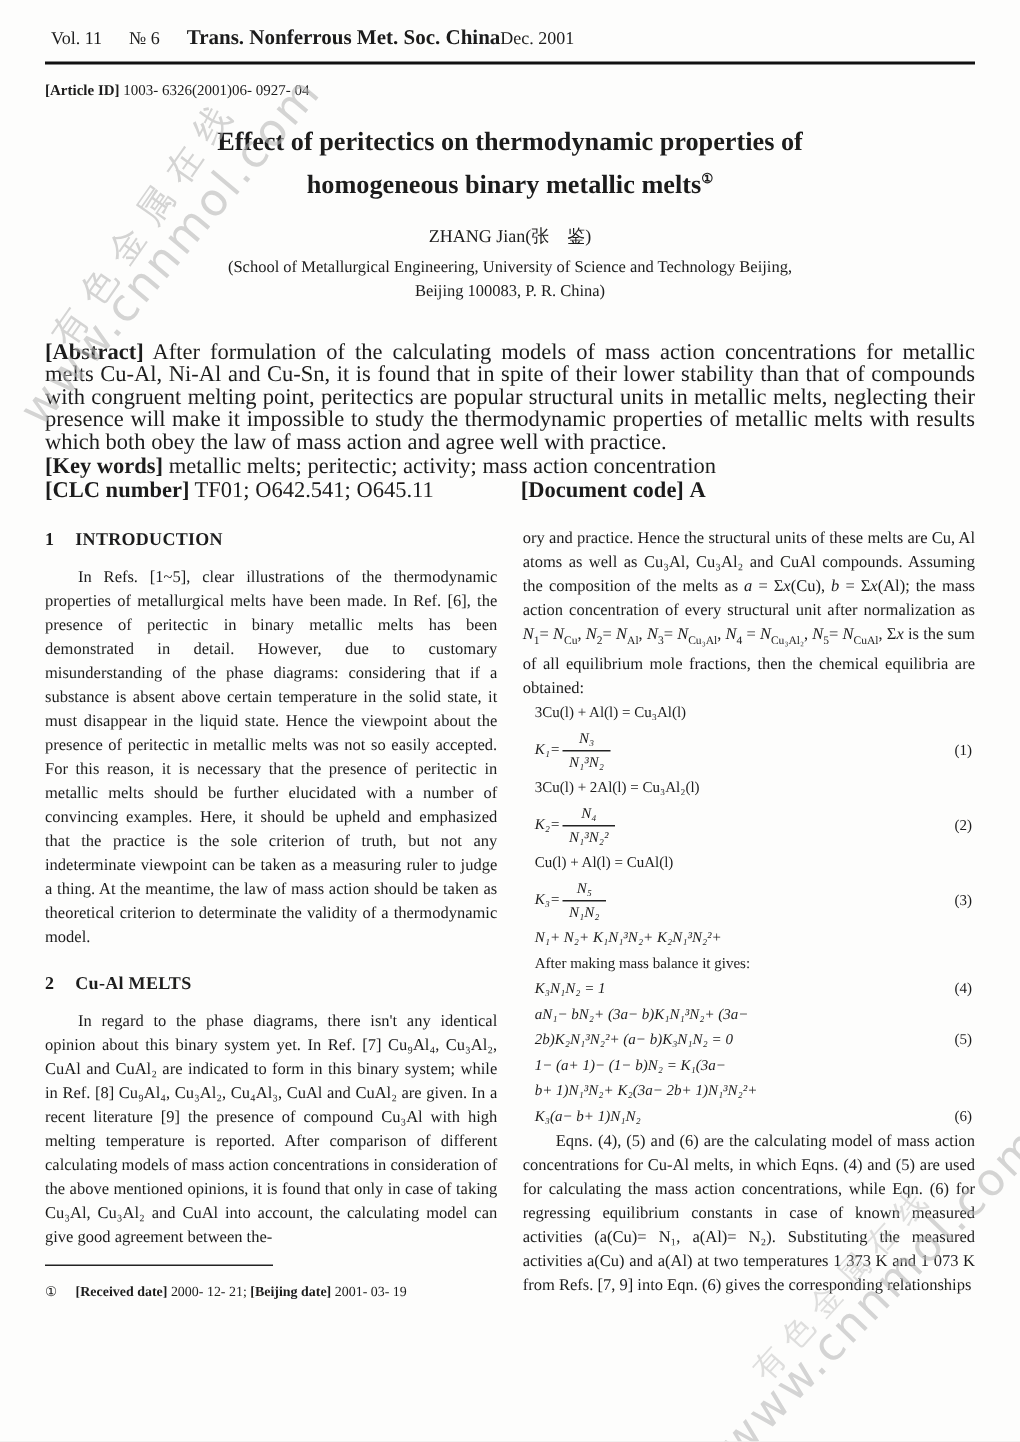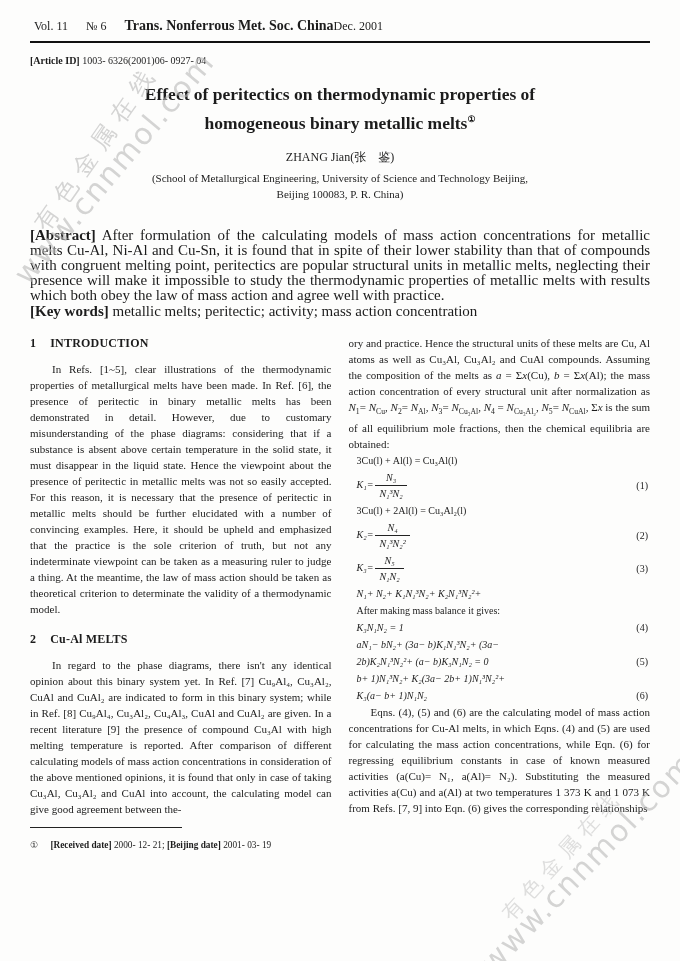"[CLC number] TF01; O642.541; O645.11" div.row { html: none -> <div> <span> <span>[CLC number]</span> <span>TF01; O642.541; O645.11</span> </span> <span> <span>[Document code]</span> <span>A</span> </span> </div> }
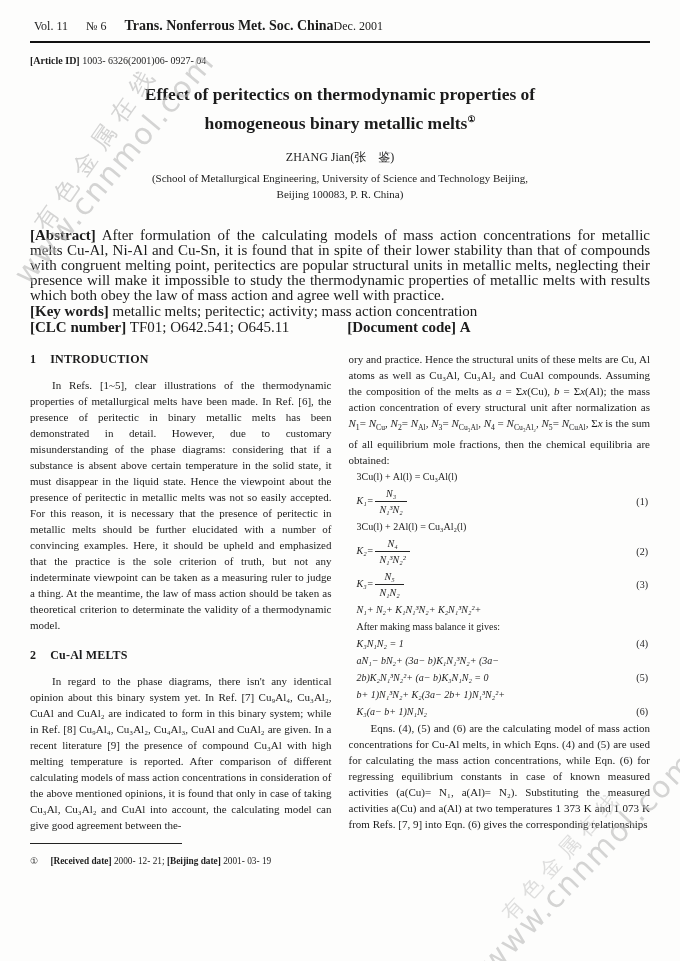"Cu(l) + Al(l) = CuAl(l)" div.eq-line { html: none -> <div>Cu(l) + Al(l) = CuAl(l)</div> }
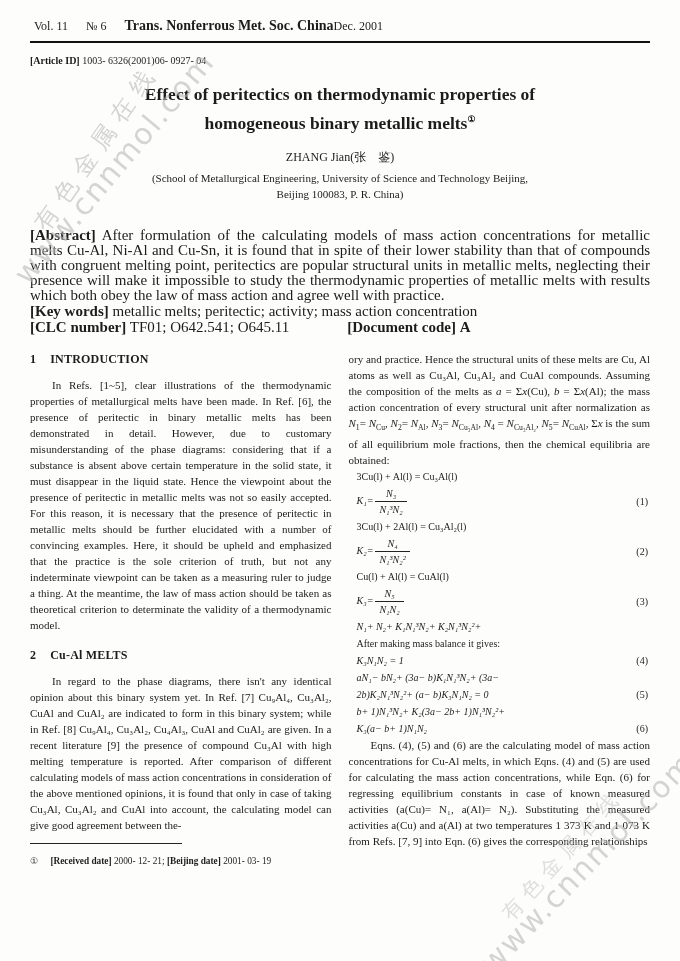"1− (a+ 1)− (1− b)N₂" div.eq-line { html: none -> <div>1− (a+ 1)− (1− b)N₂ = K₁(3a−</div> }
